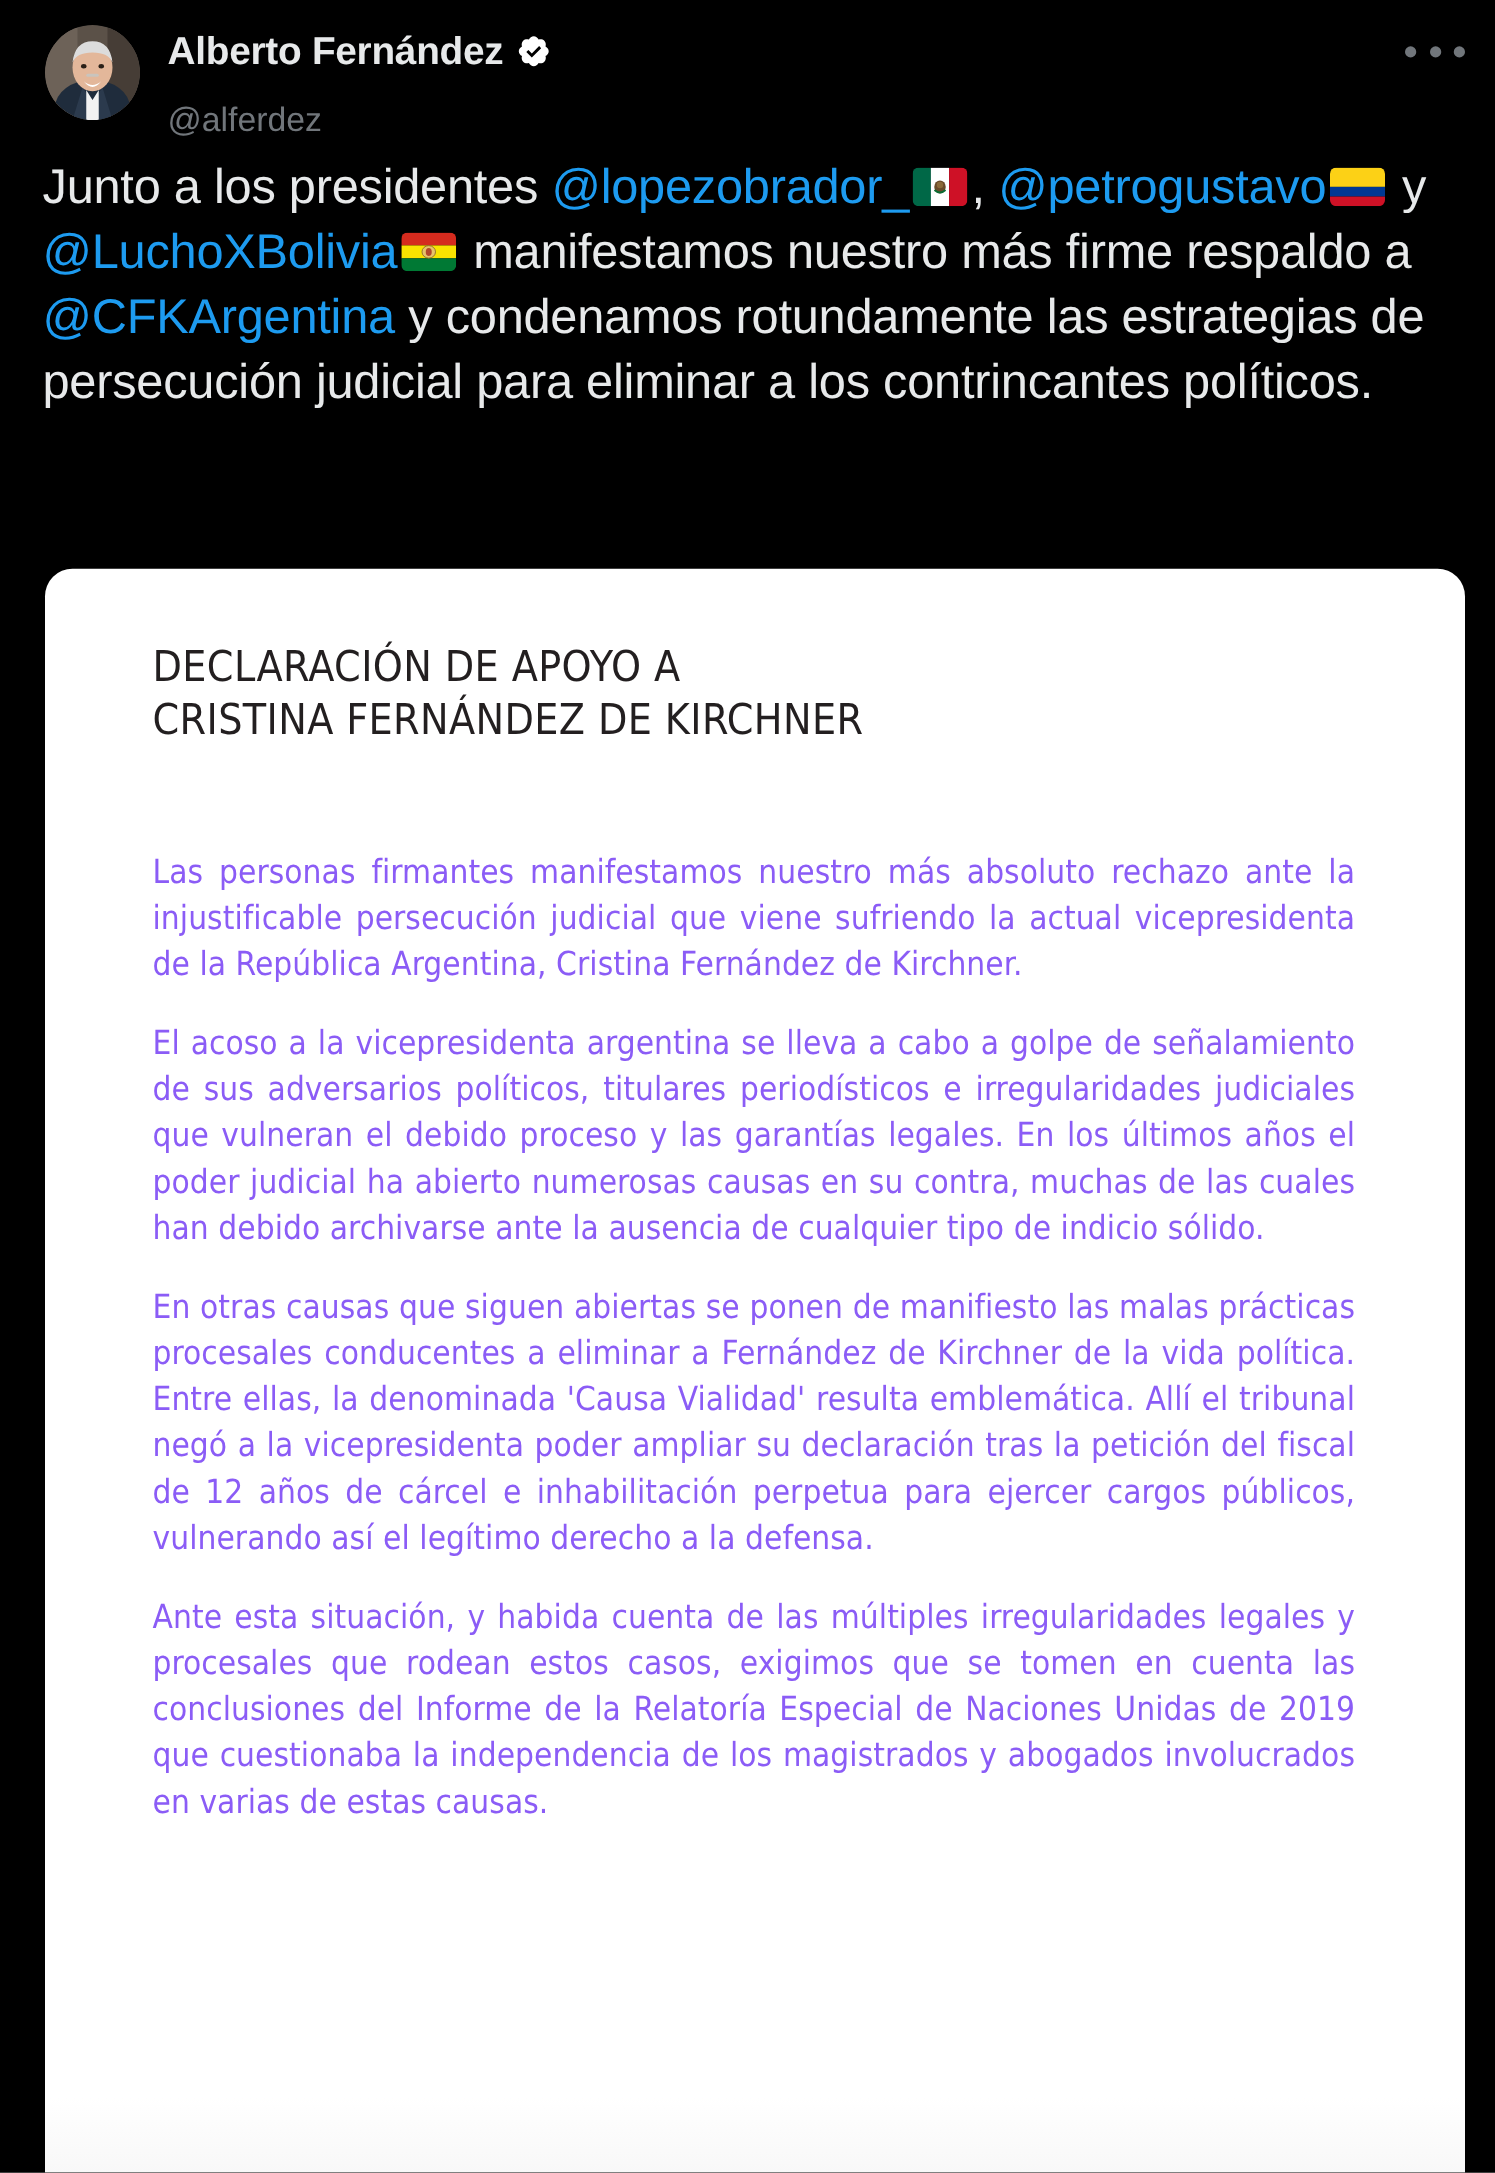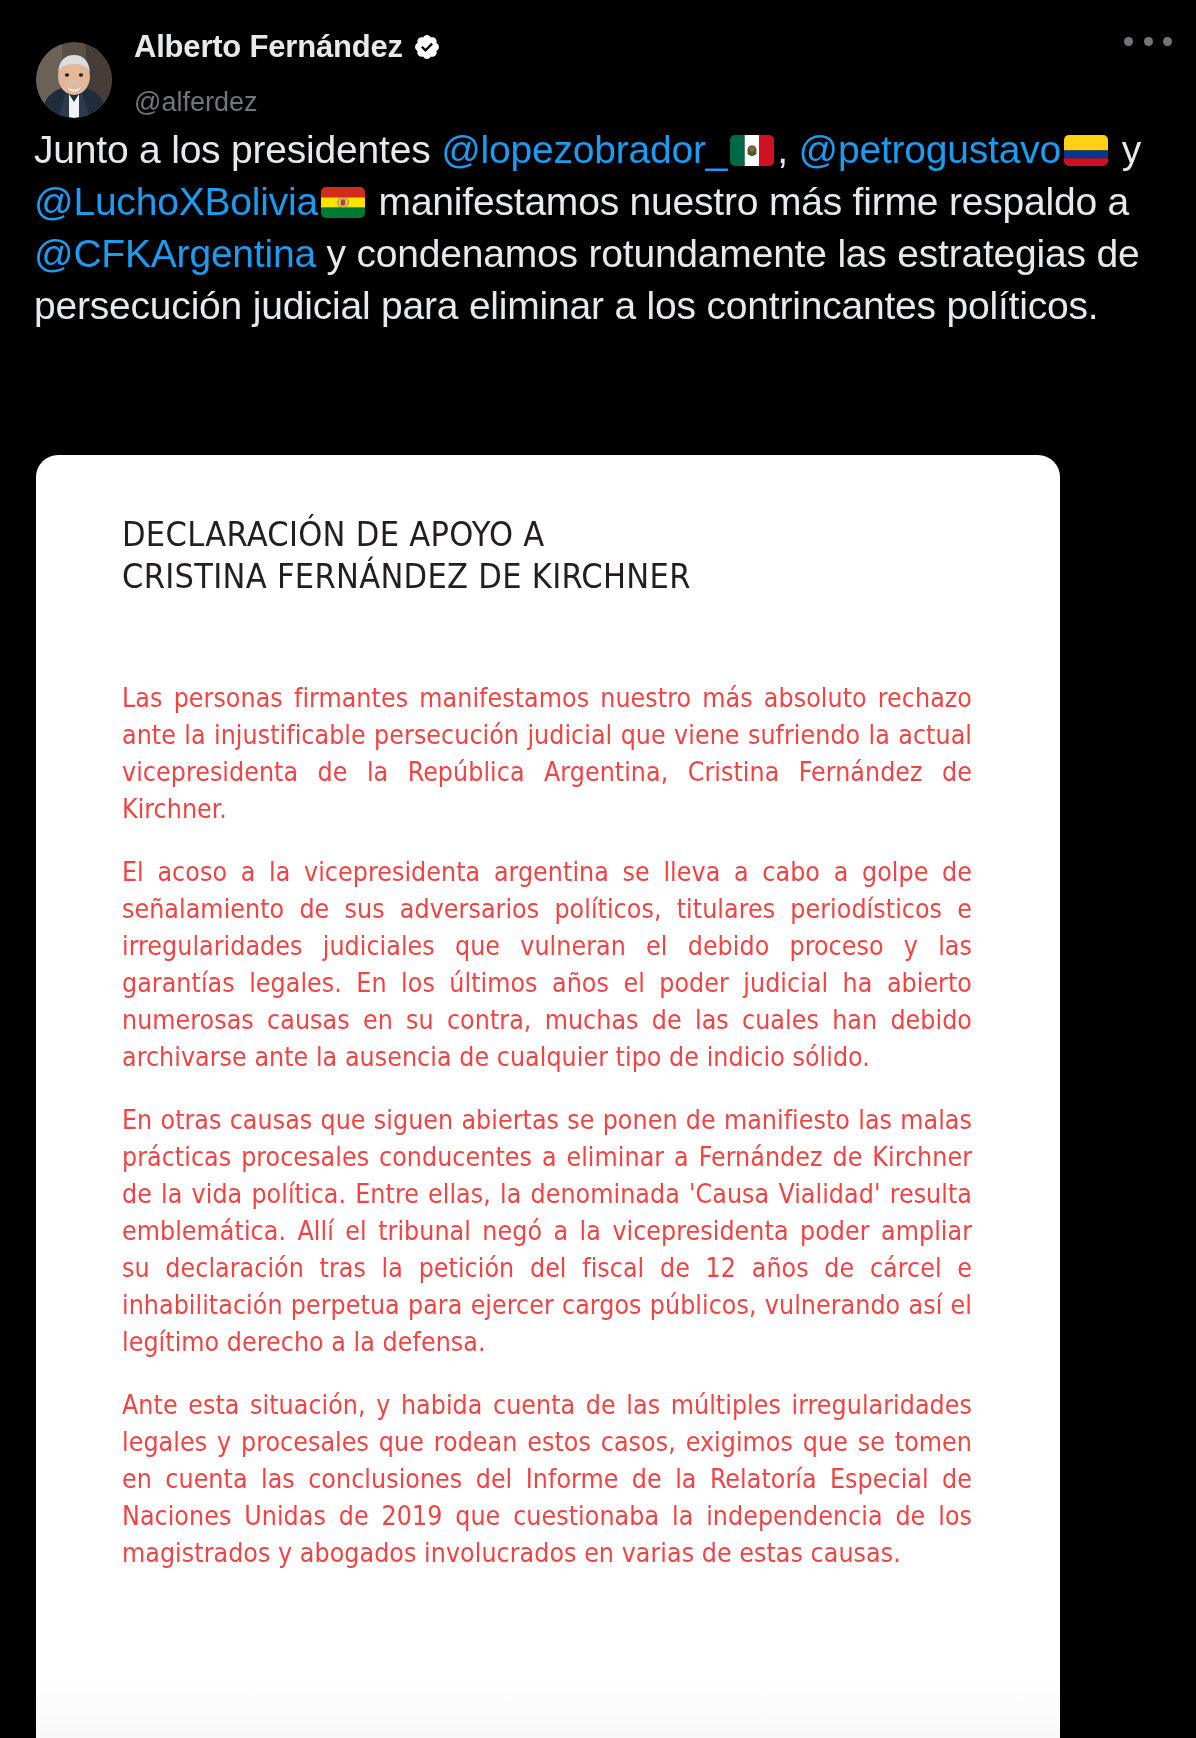"Alberto Fernández" .tweet-header { align-items: flex-end -> flex-start }
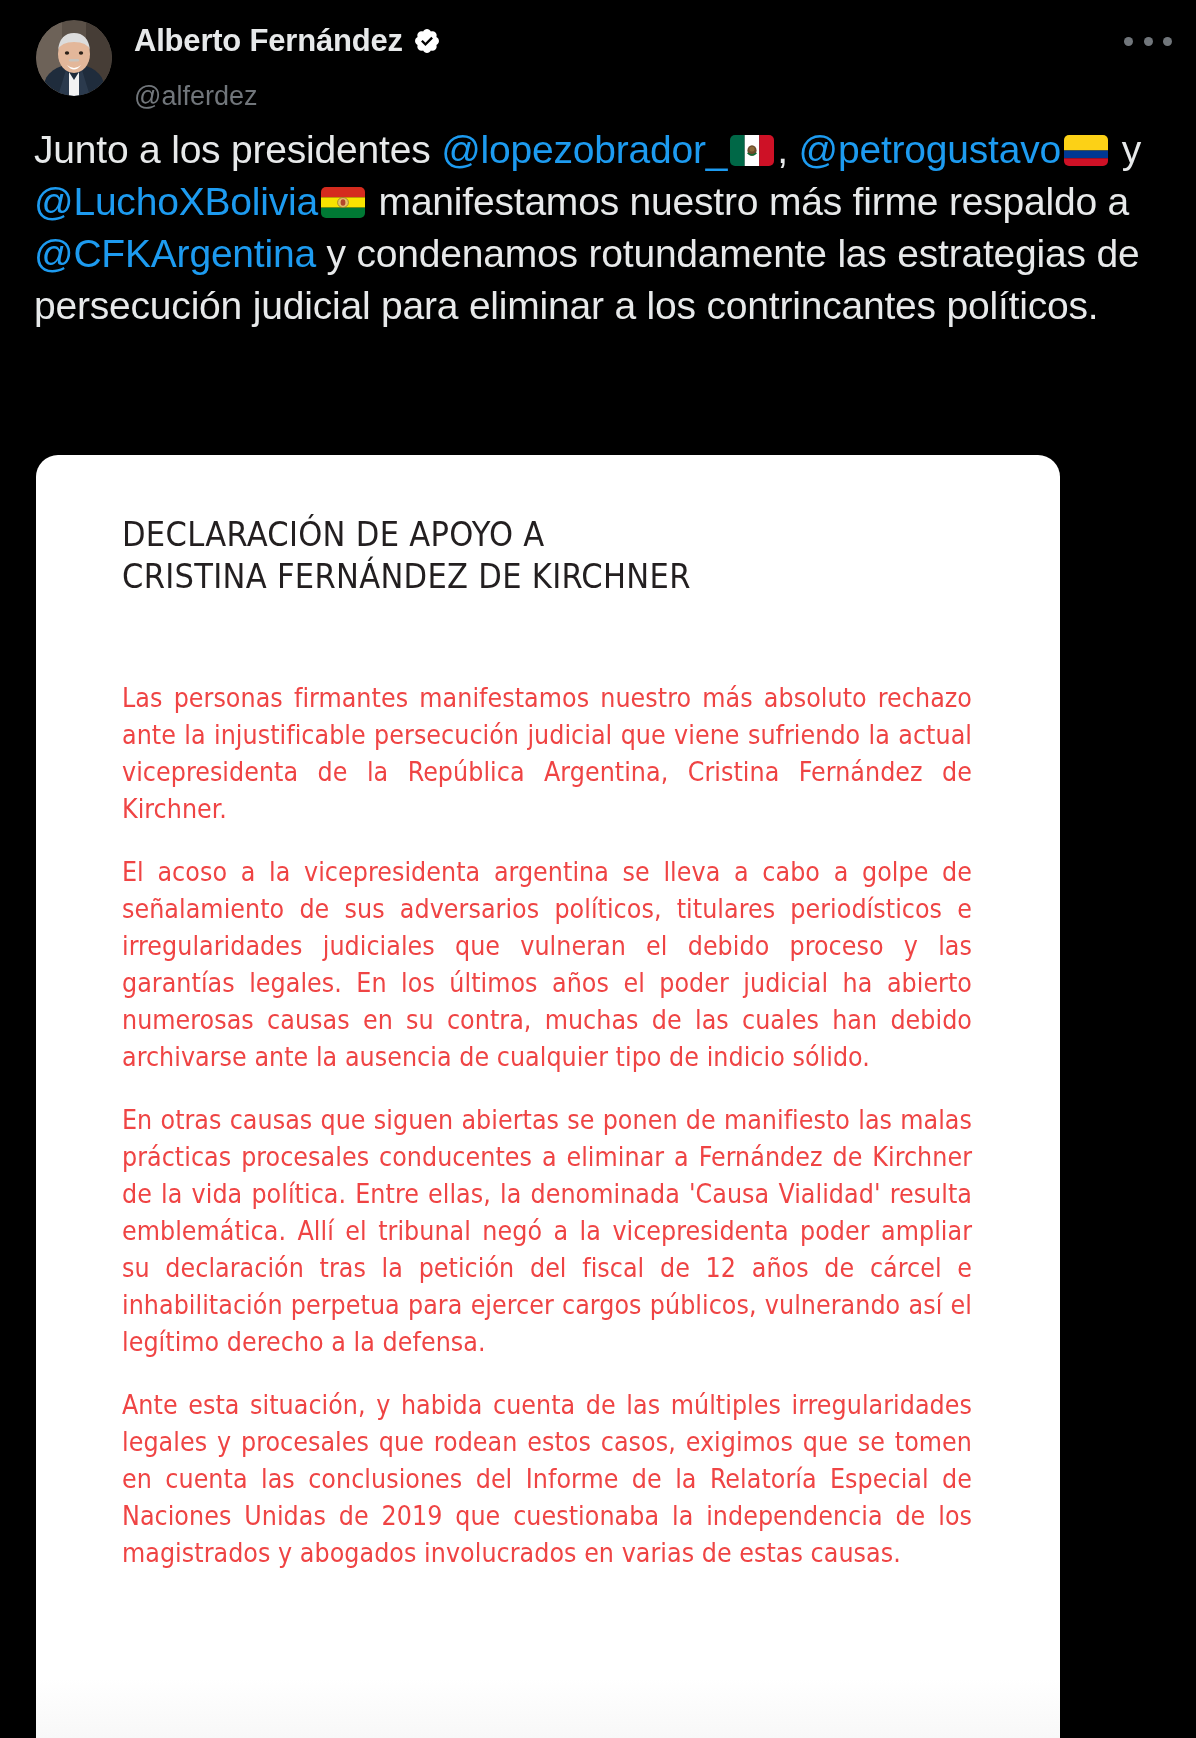"DECLARACIÓN DE APOYO A" .doc-card { width: 1024px -> 1136px }
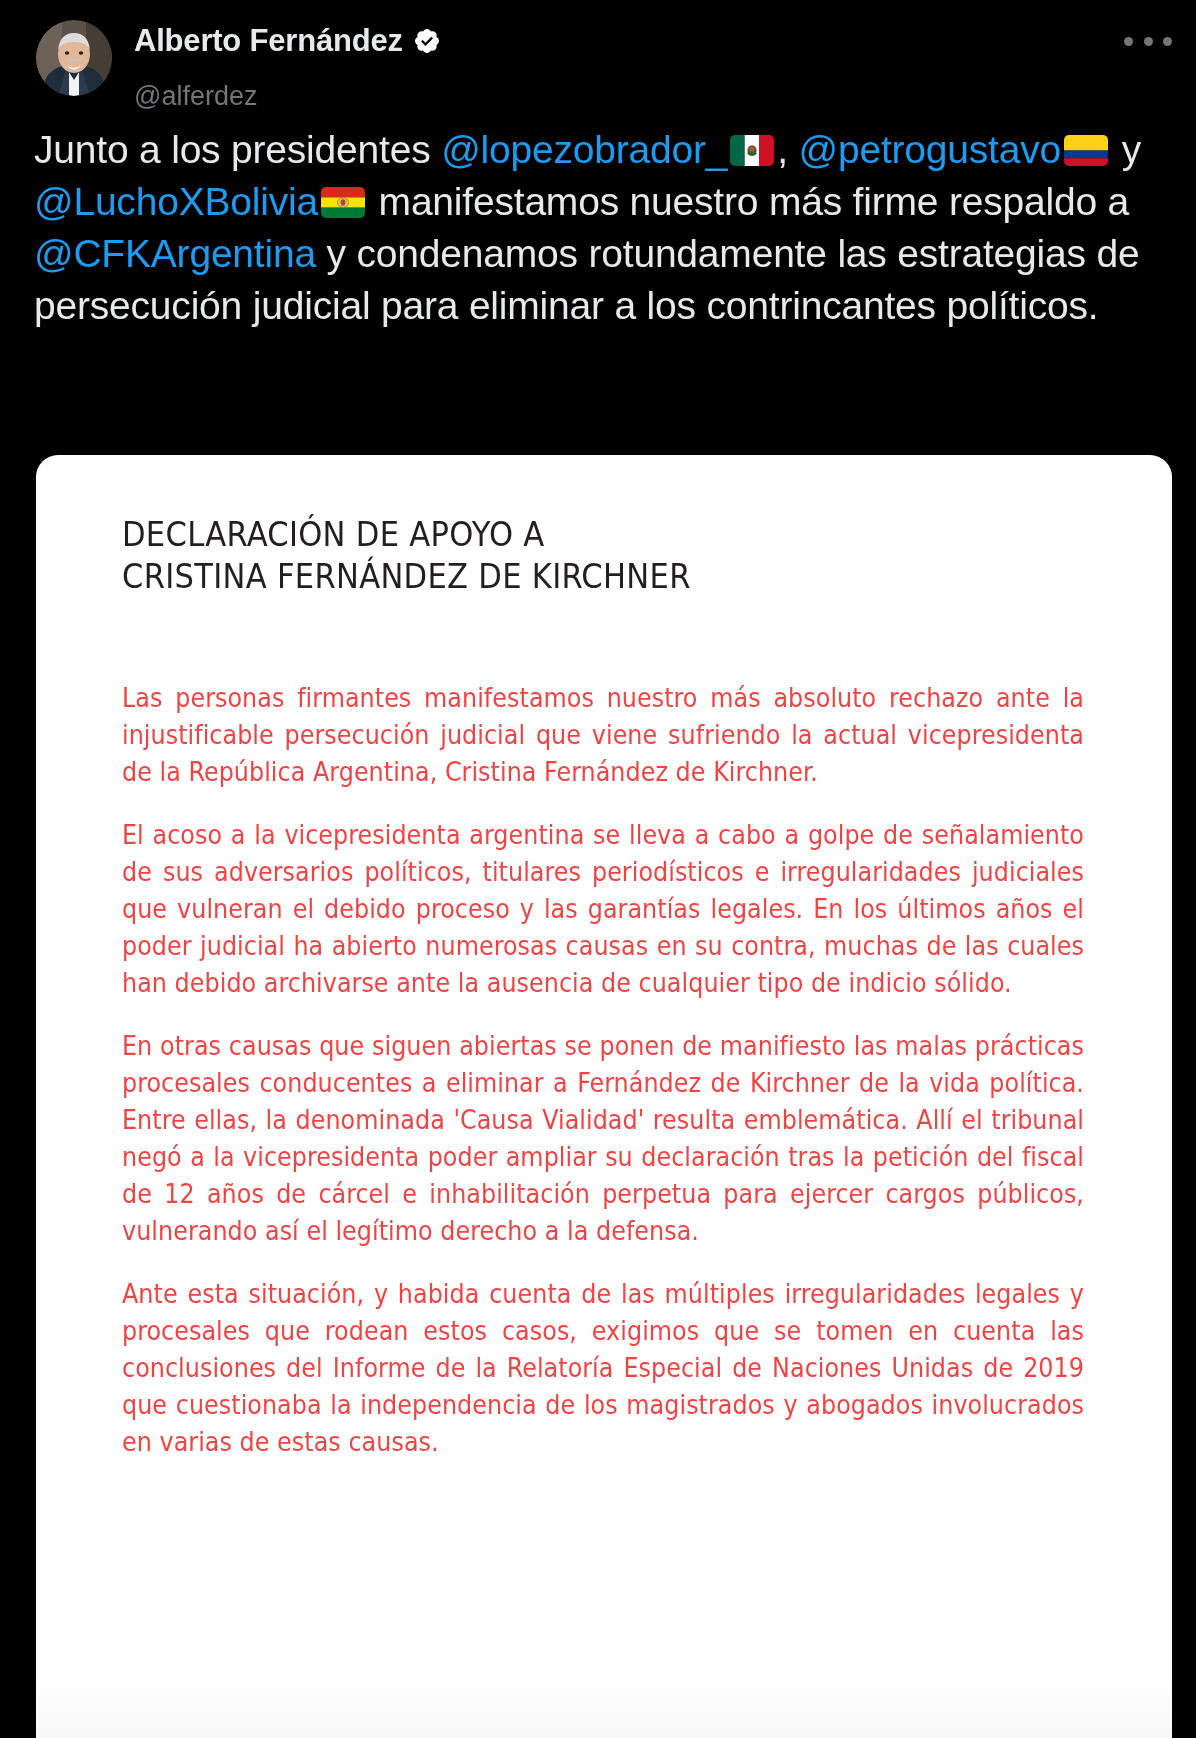"Las personas firmantes manifestamos" .doc-p { color: #ef4444 -> #8b5cf6 }
